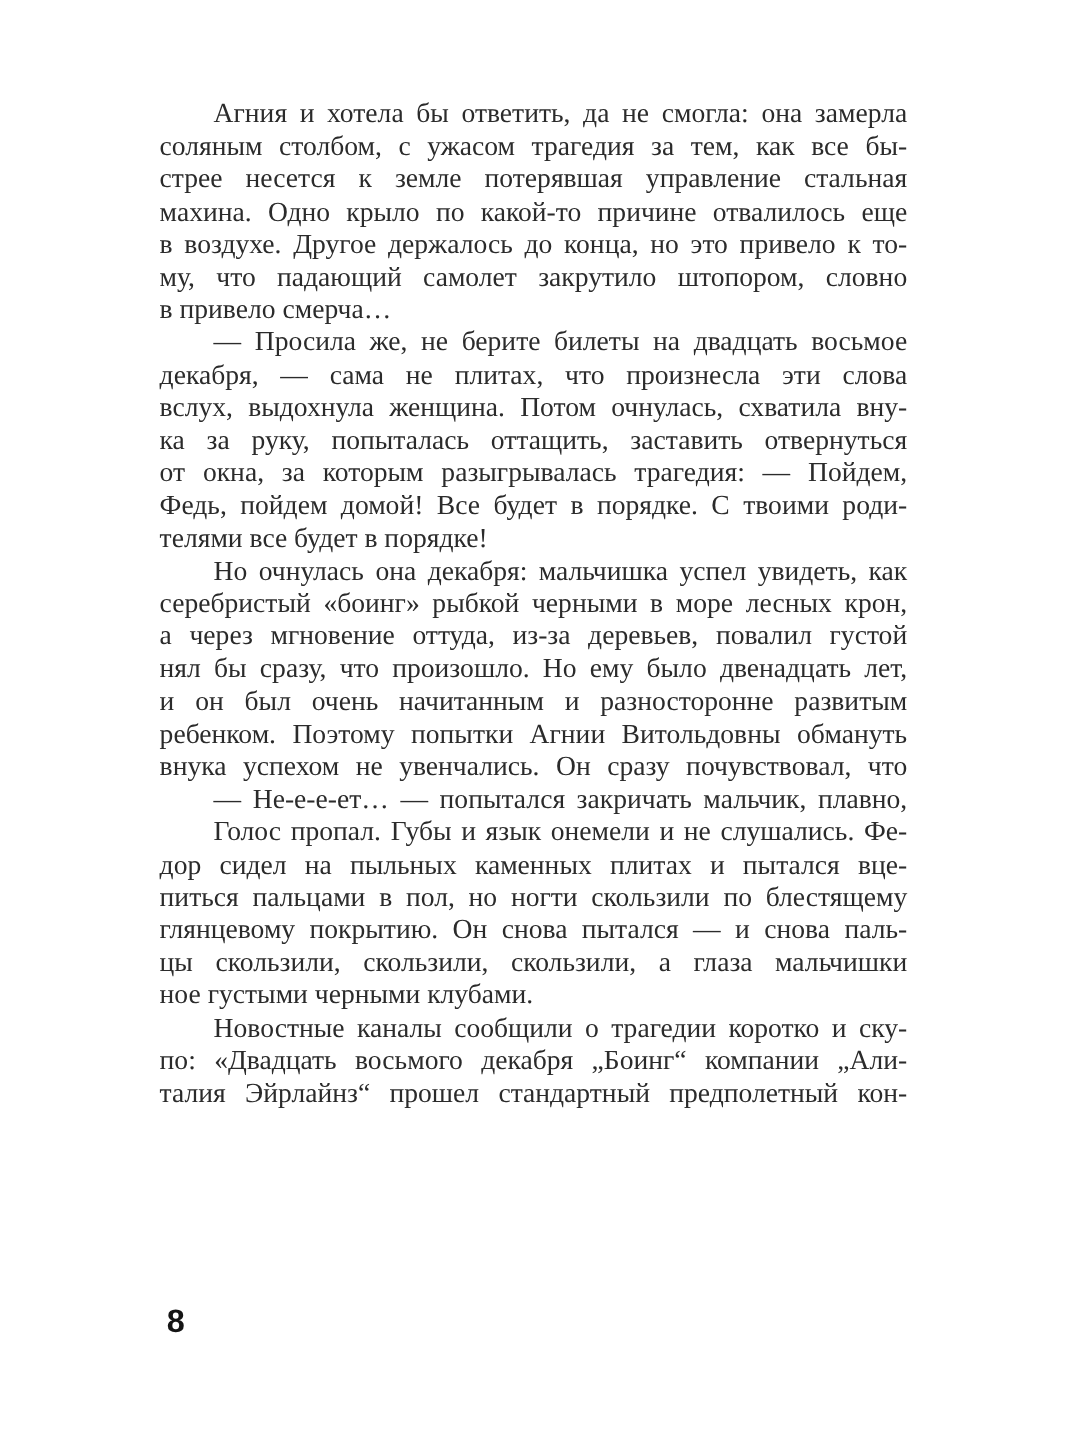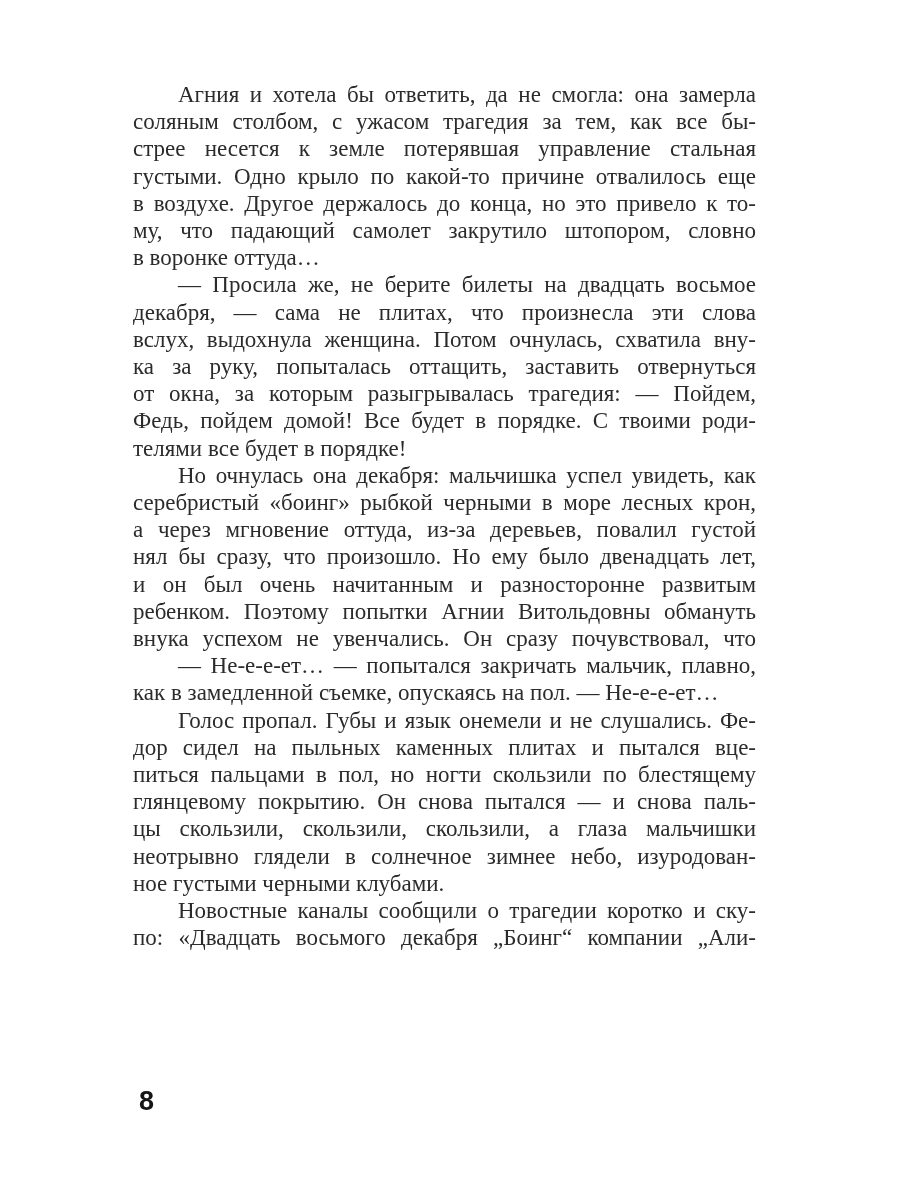"густыми. Одно крыло по какой-то" div.line { text: густыми -> махина }
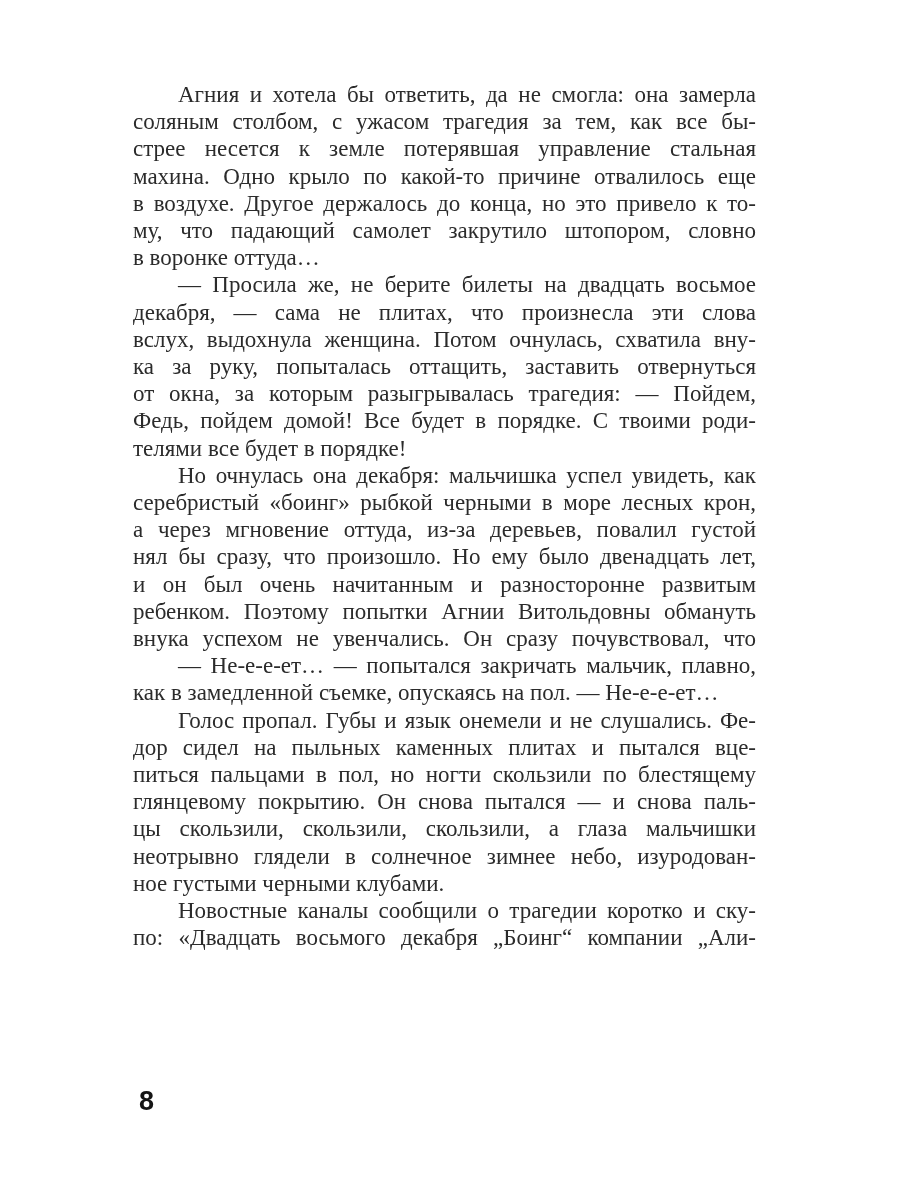"в воронке оттуда…" div.line { text: воронке оттуда -> привело смерча }
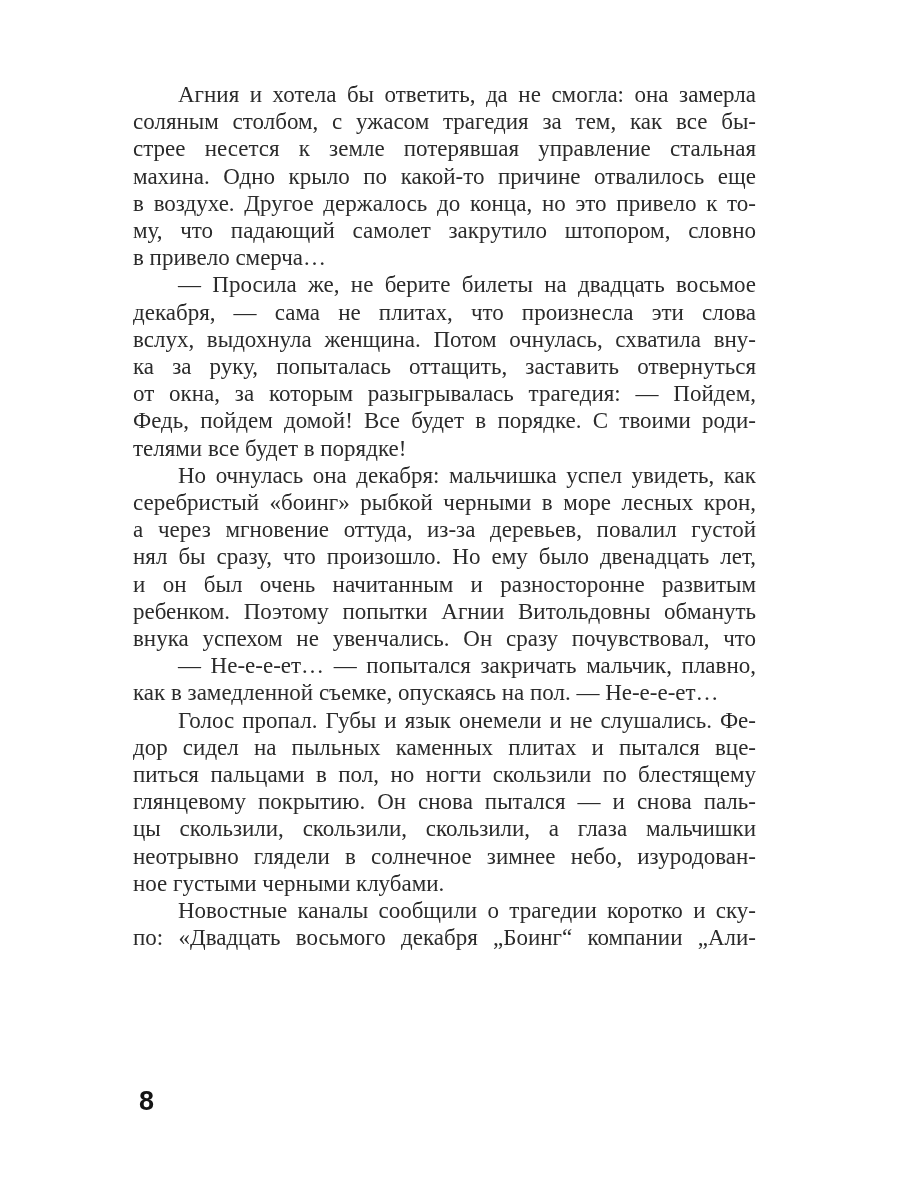"как в замедленной съемке, опускаясь" div.line { html: <div>как в замедленной съемке, опускаясь на пол. — Не-е-е-ет…</div> -> none }
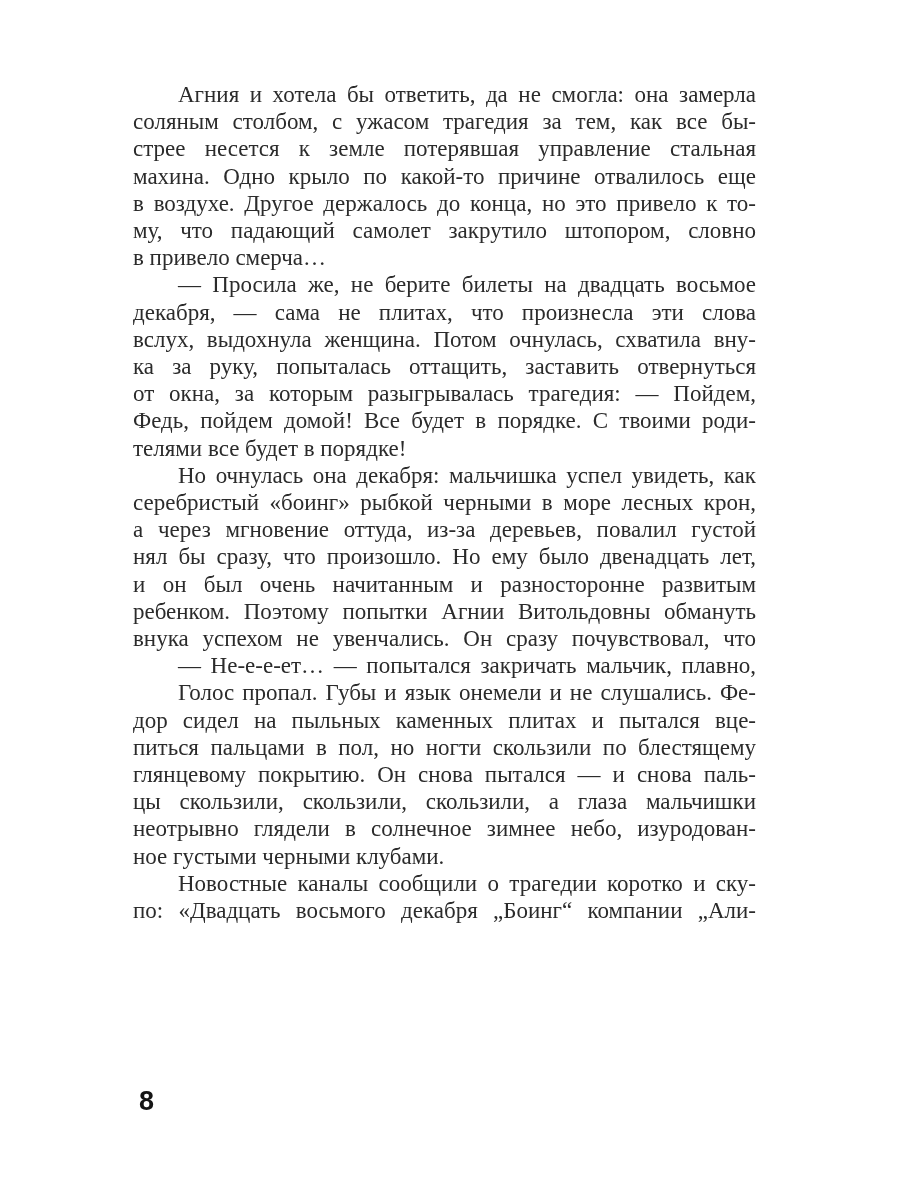"неотрывно глядели в солнечное зимнее" div.line { html: <div>неотрывно глядели в солнечное зимнее небо, изуродован-</div> -> none }
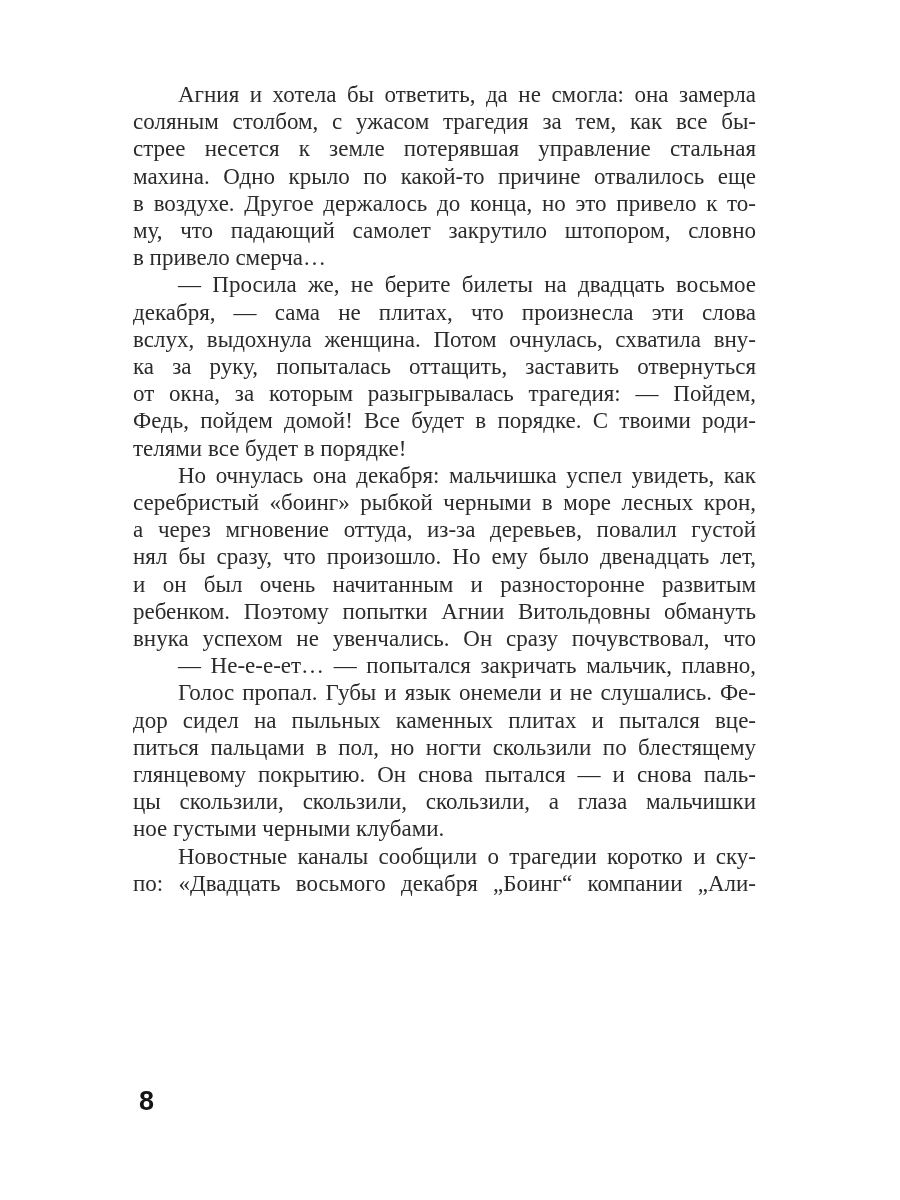"талия Эйрлайнз“ прошел стандартный" div.line { html: none -> <div>талия Эйрлайнз“ прошел стандартный предполетный кон-</div> }
